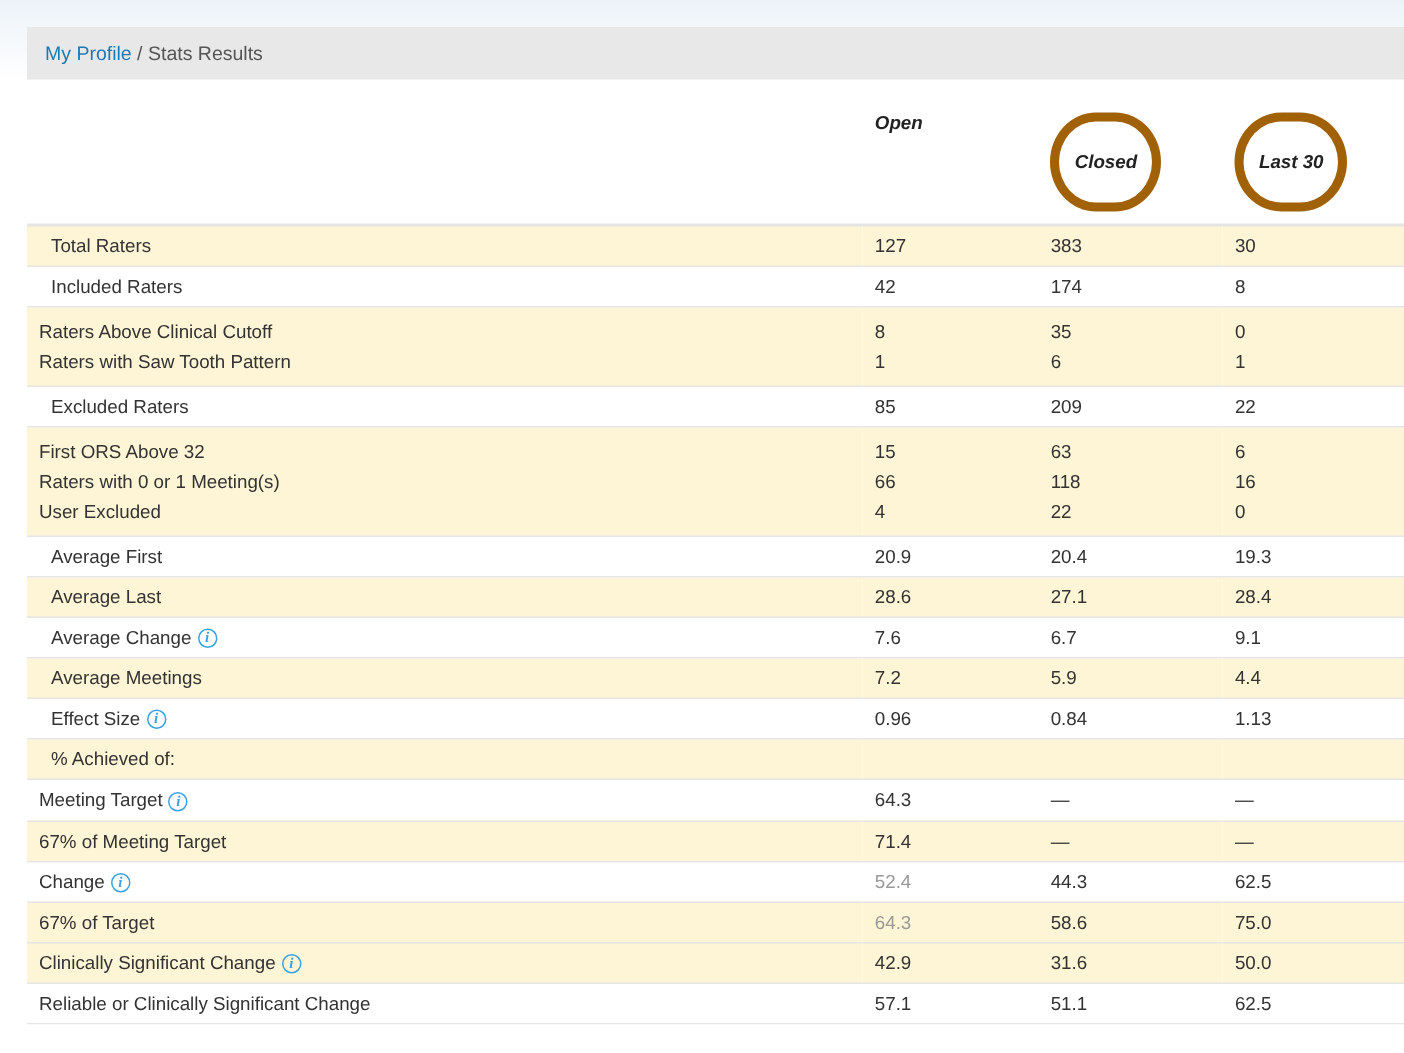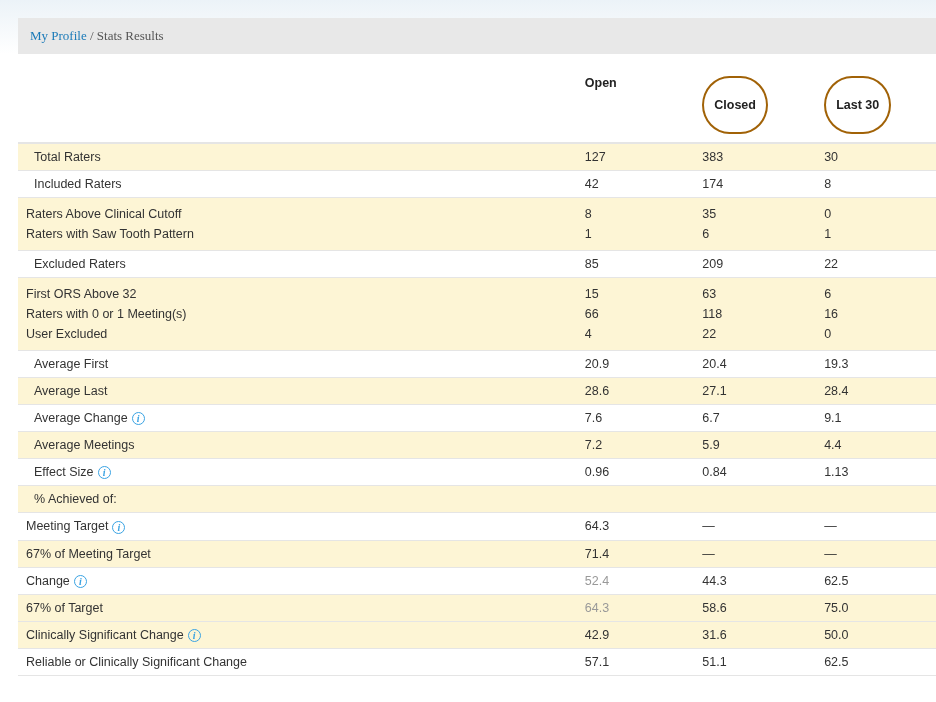"My Profile / Stats Results" .breadcrumb-bar { font-family: Liberation Serif, serif -> none }
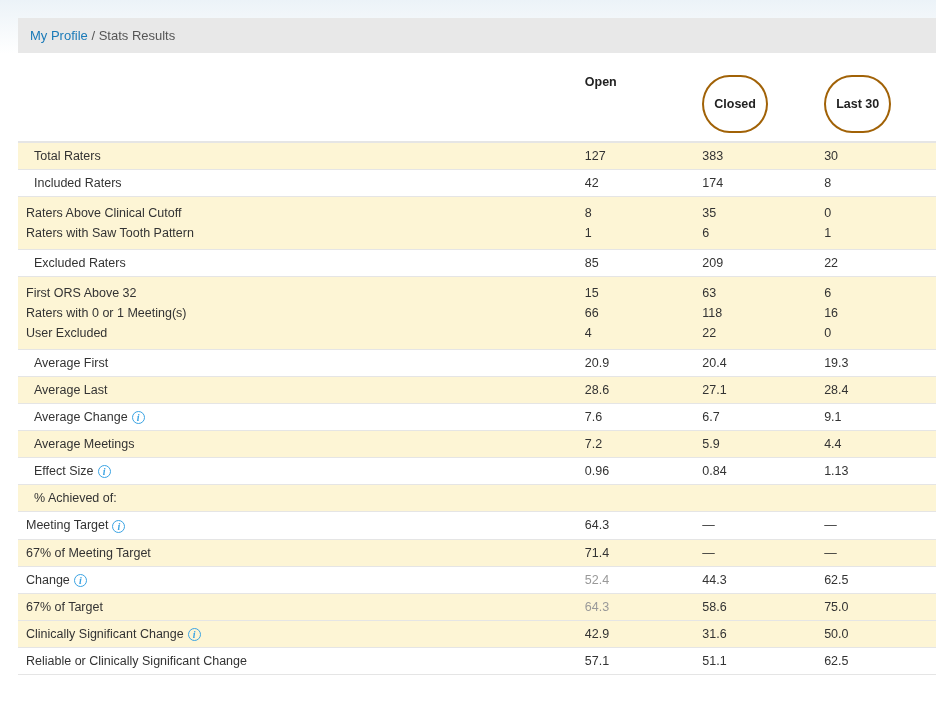"Open" .stats-table thead th.col { font-style: none -> italic }
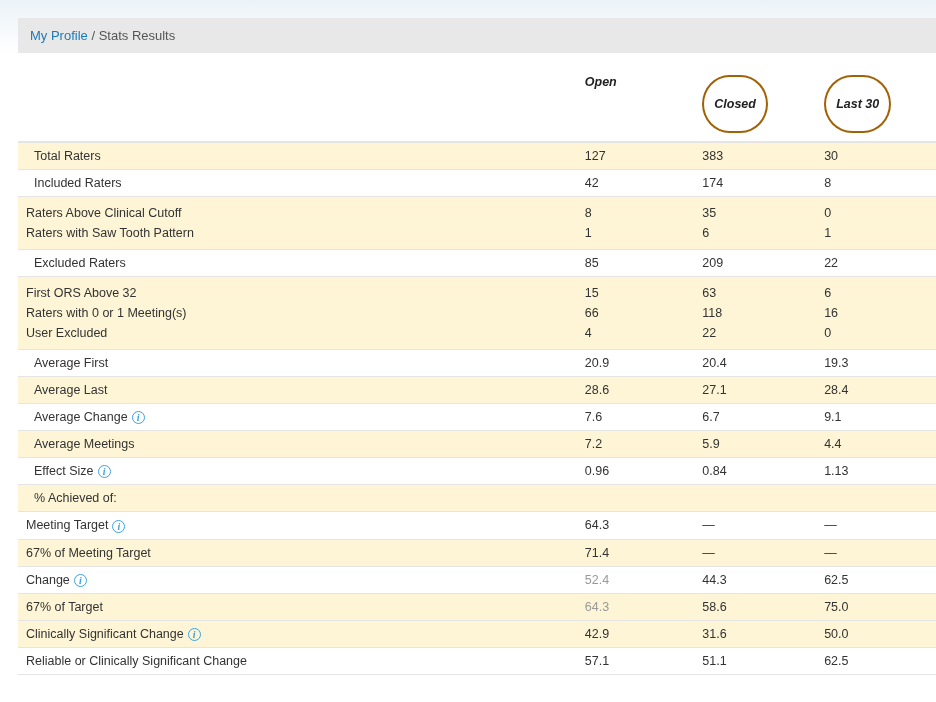"Closed" .circle-header { border: 2px solid #a16207 -> 6px solid #a16207 }
